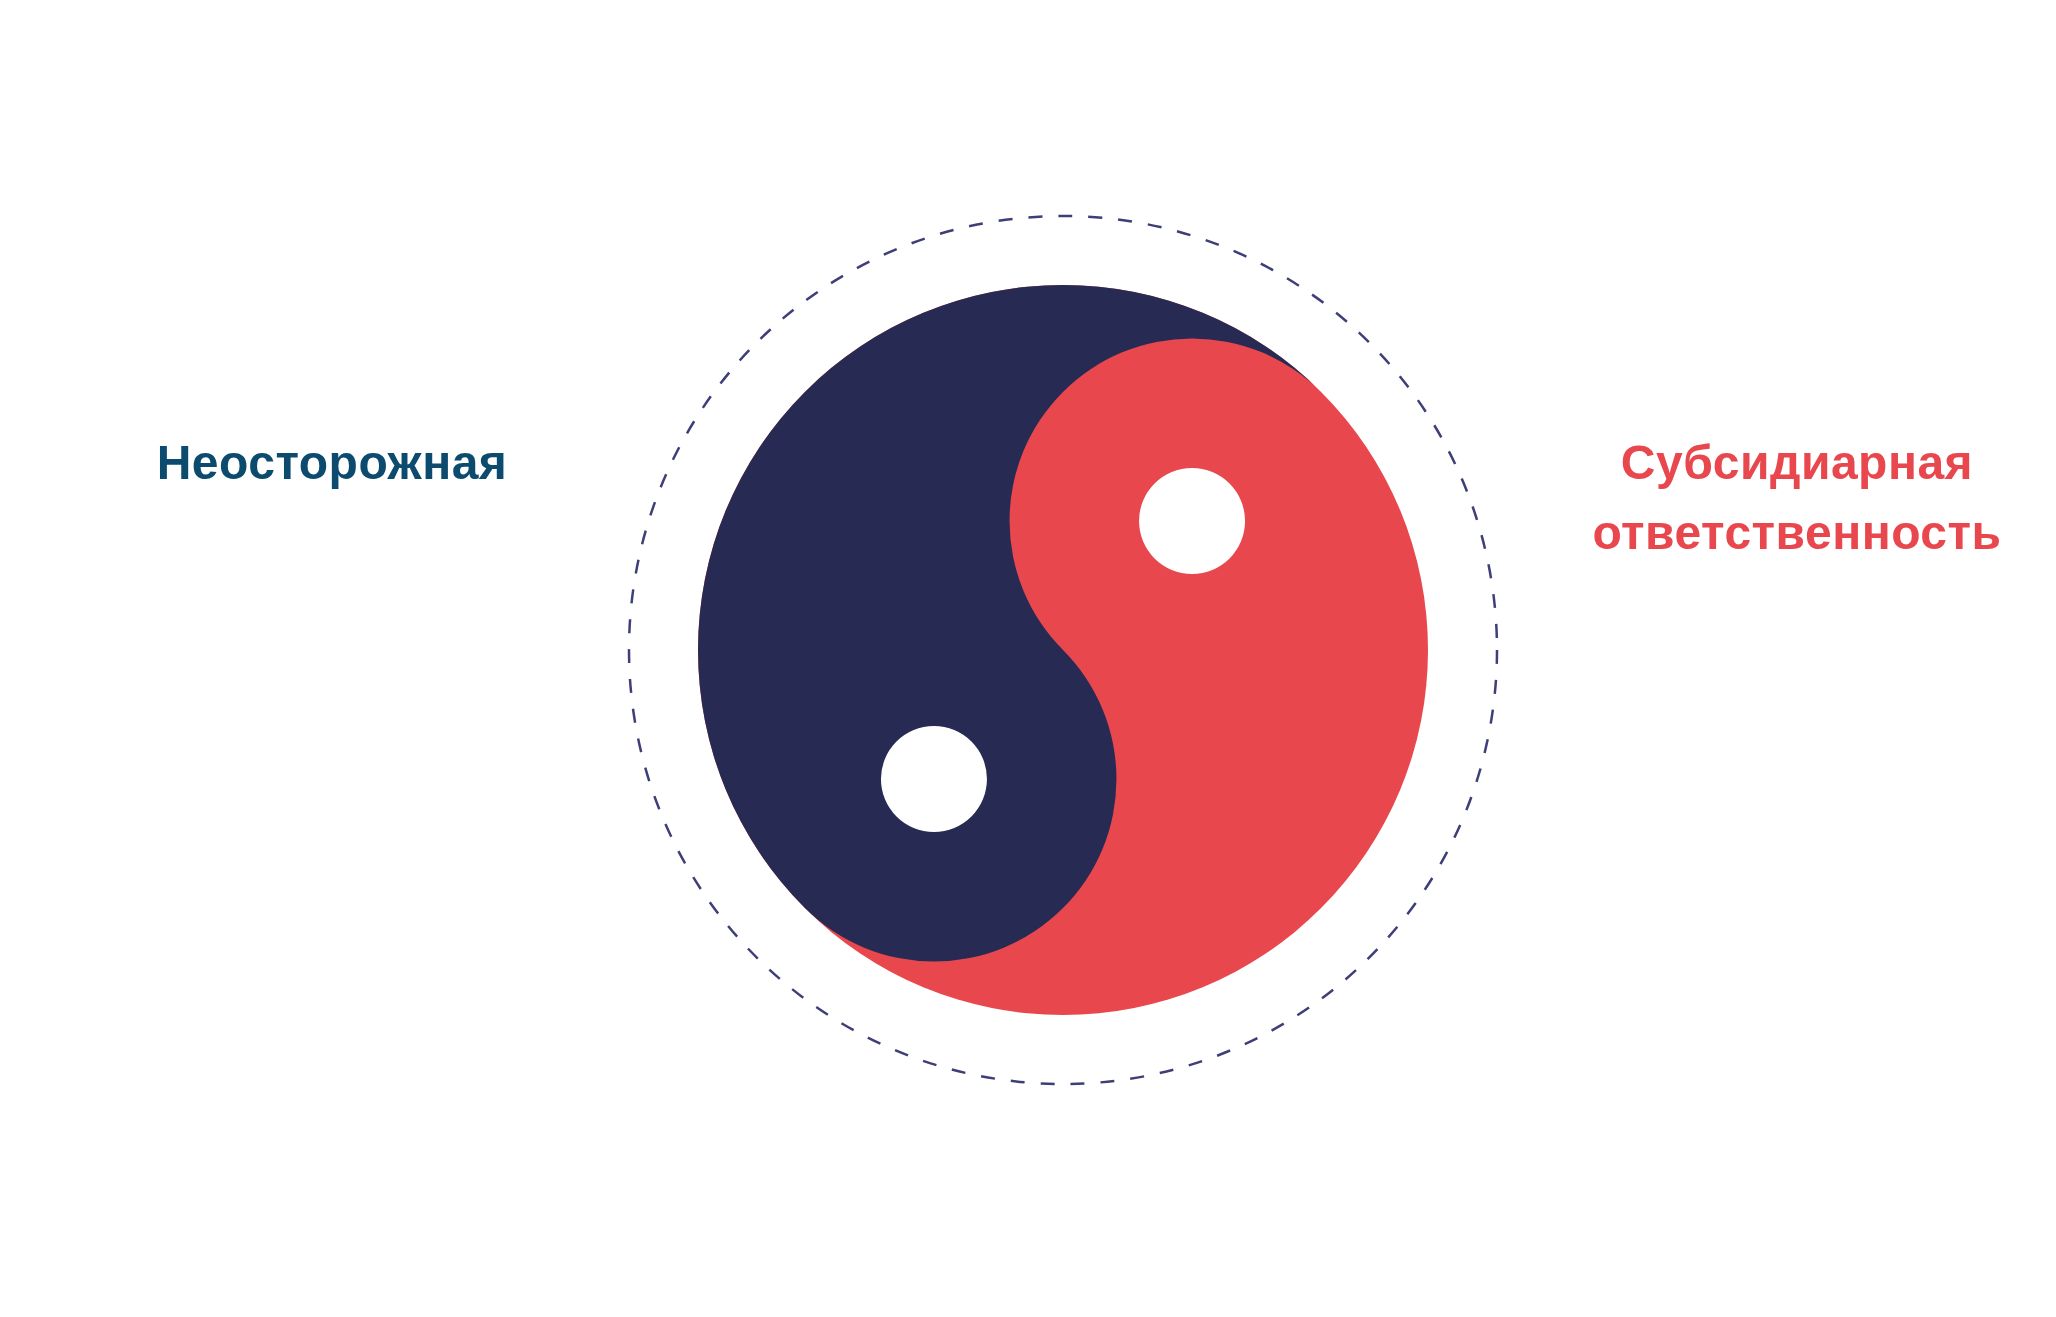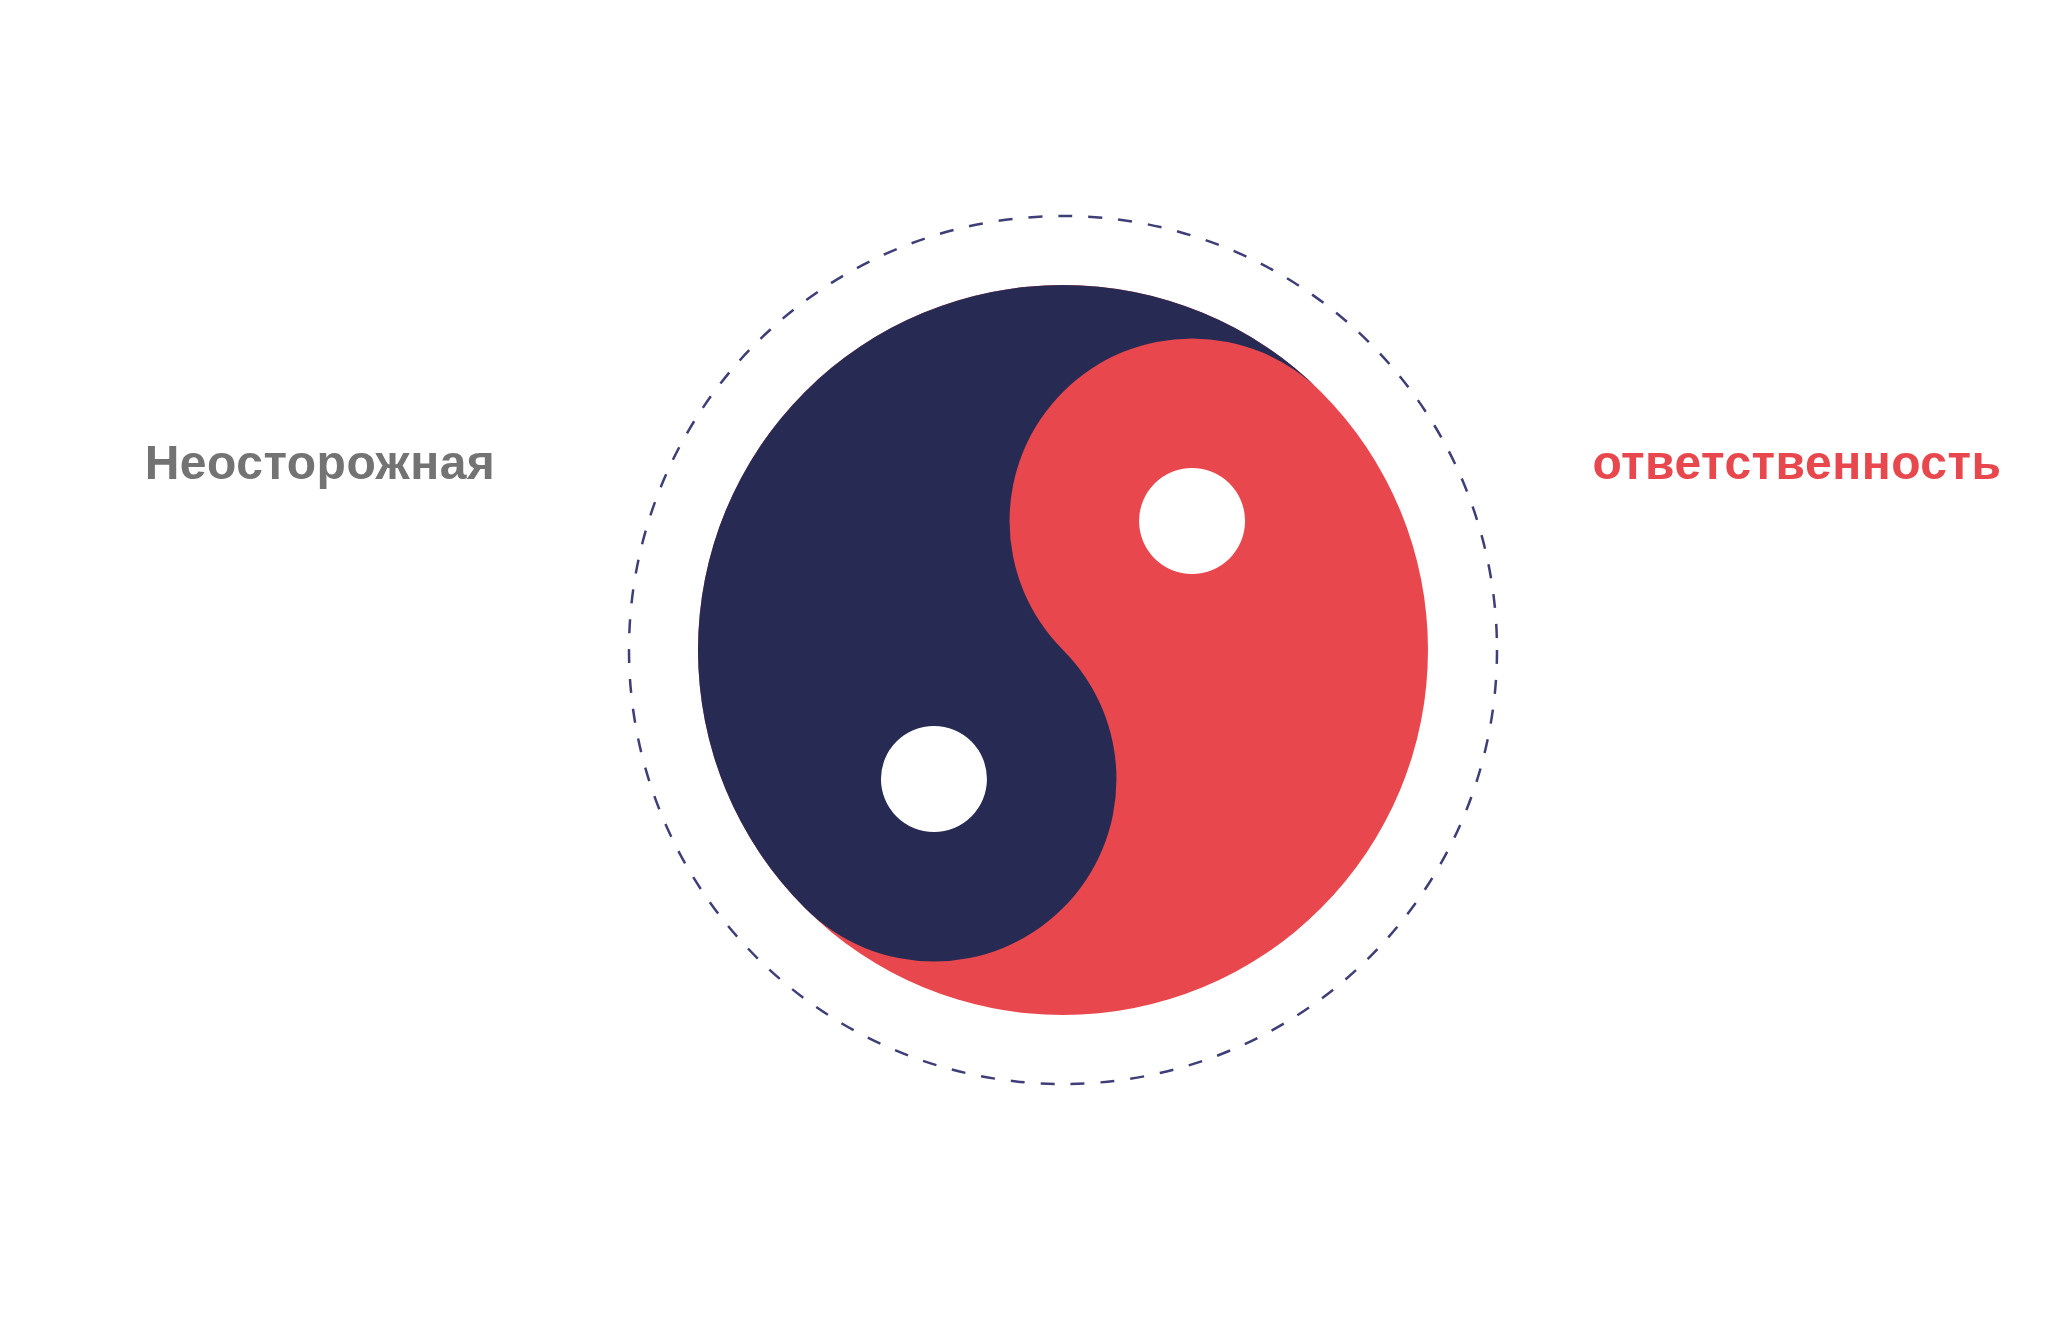"Неосторожная" .label-left { color: #737373 -> #0c4a6e; left: 10px -> 22px }
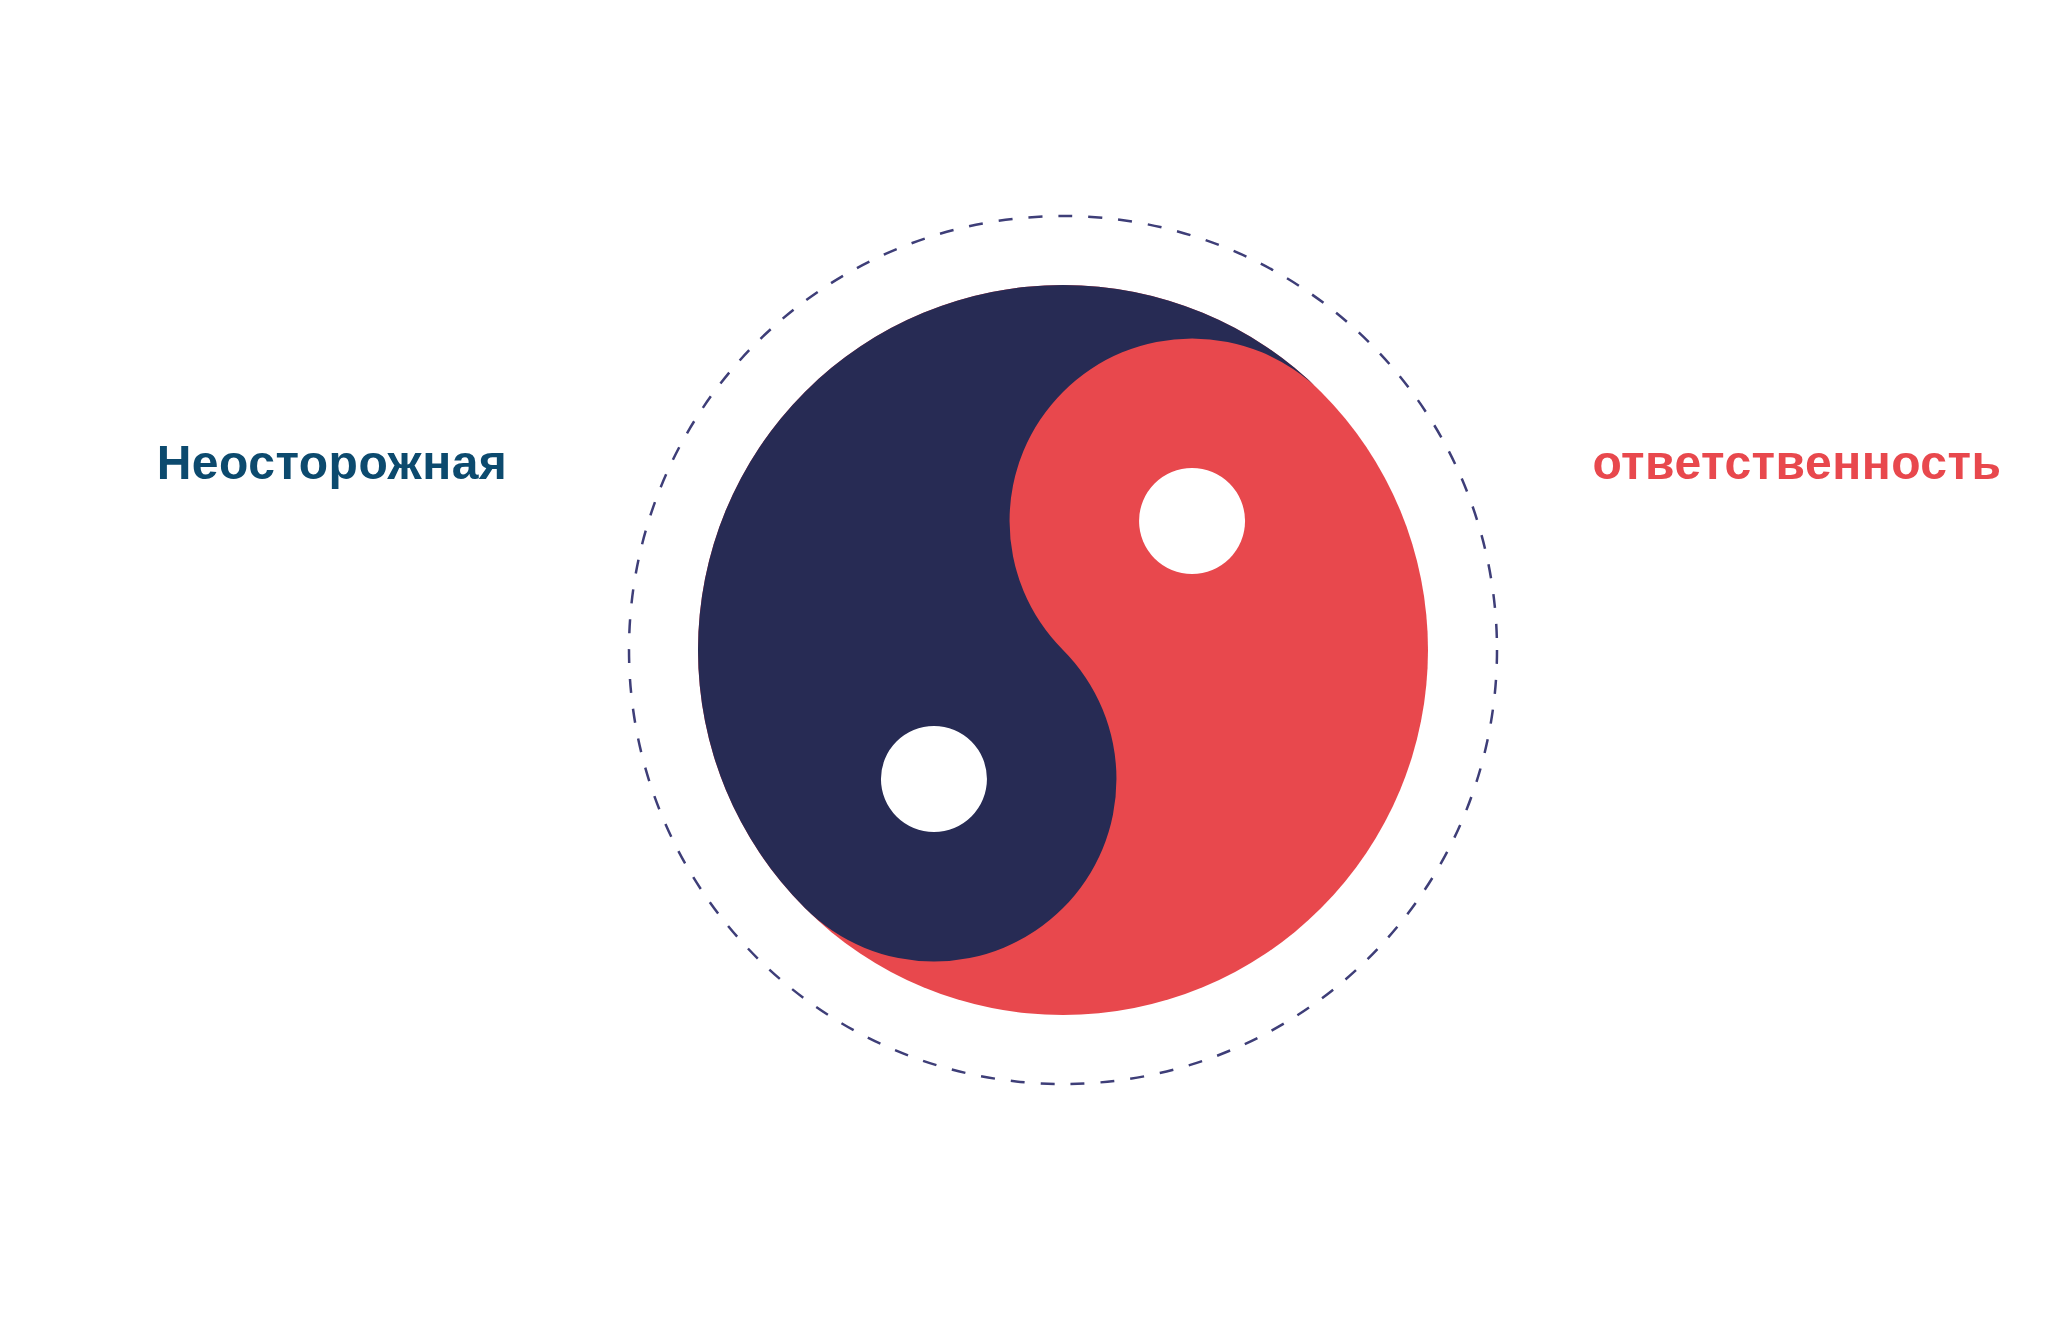"Субсидиарная" div { html: none -> <div>Субсидиарная</div> }
